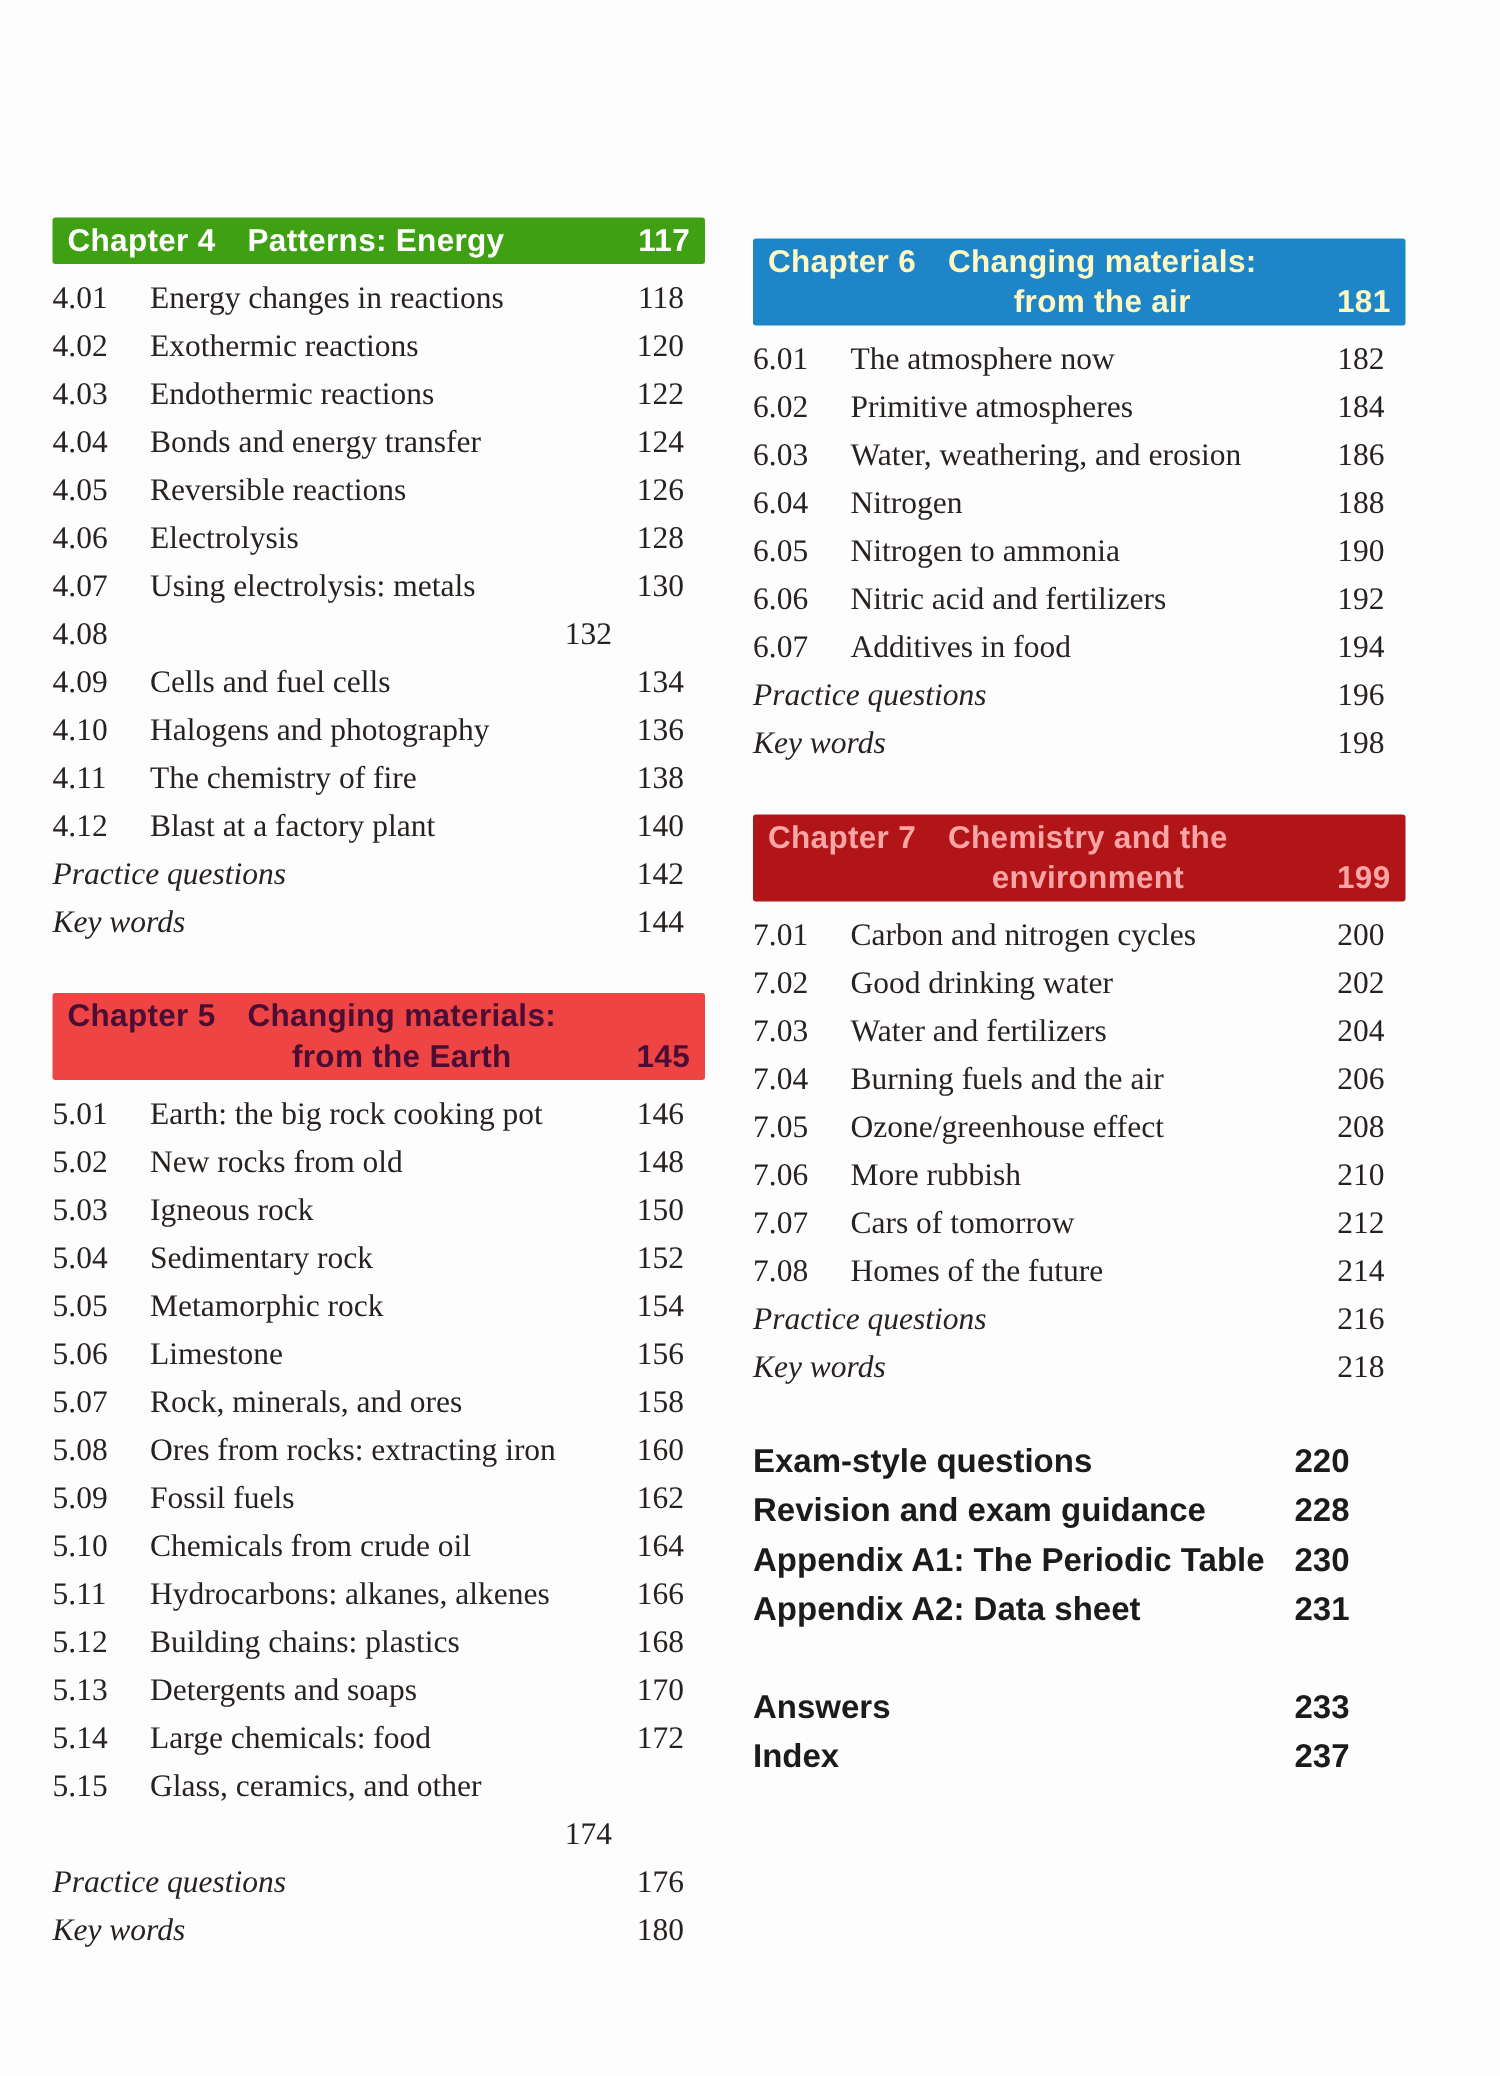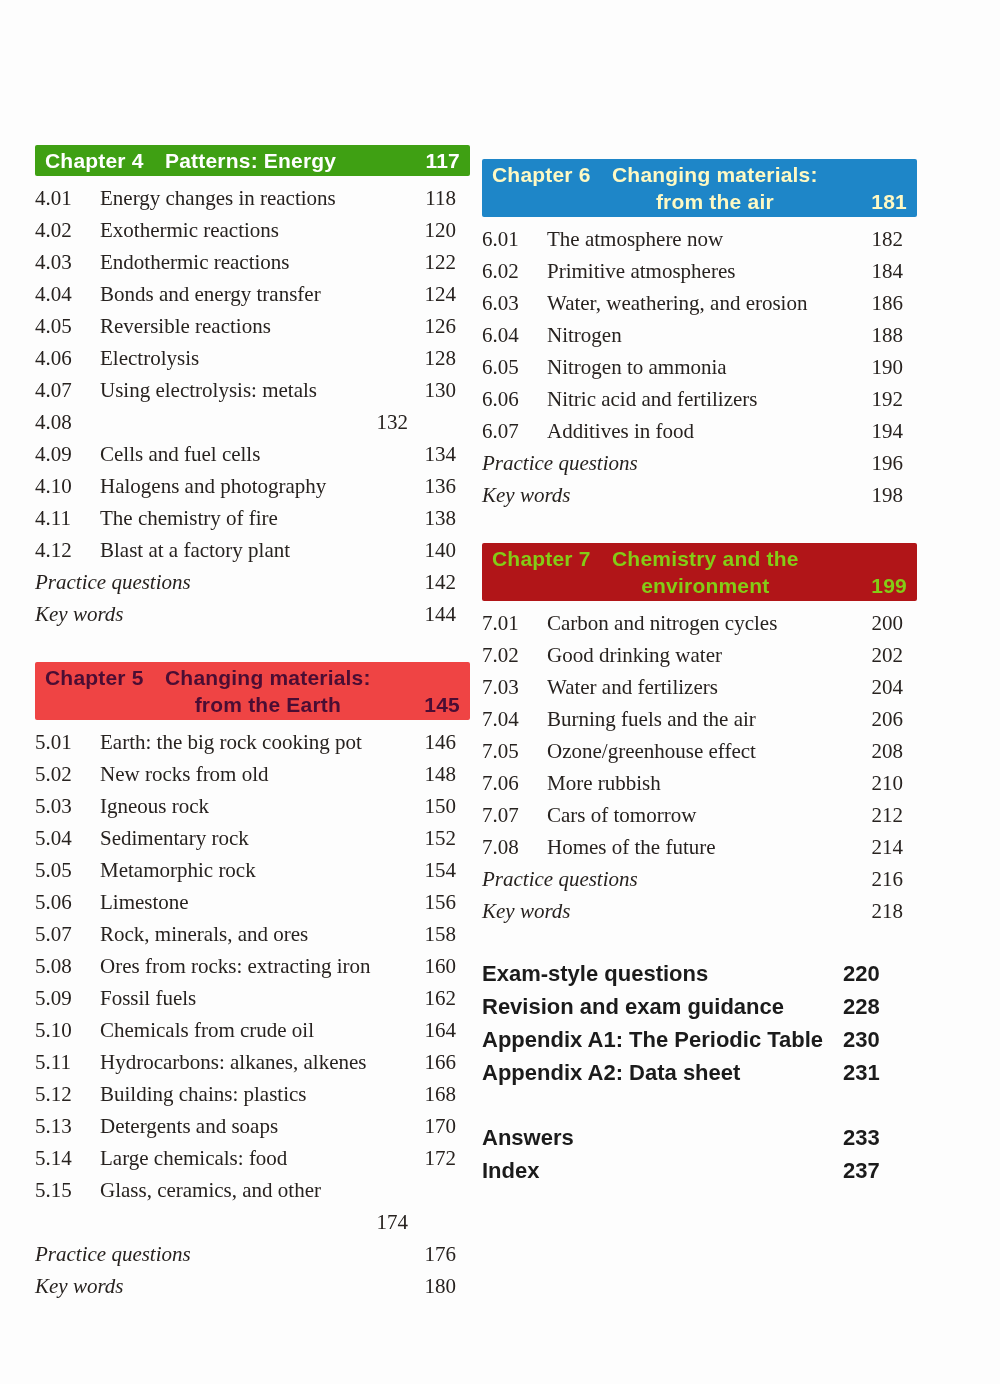"Chapter 4" .page { gap: 12px -> 32px }
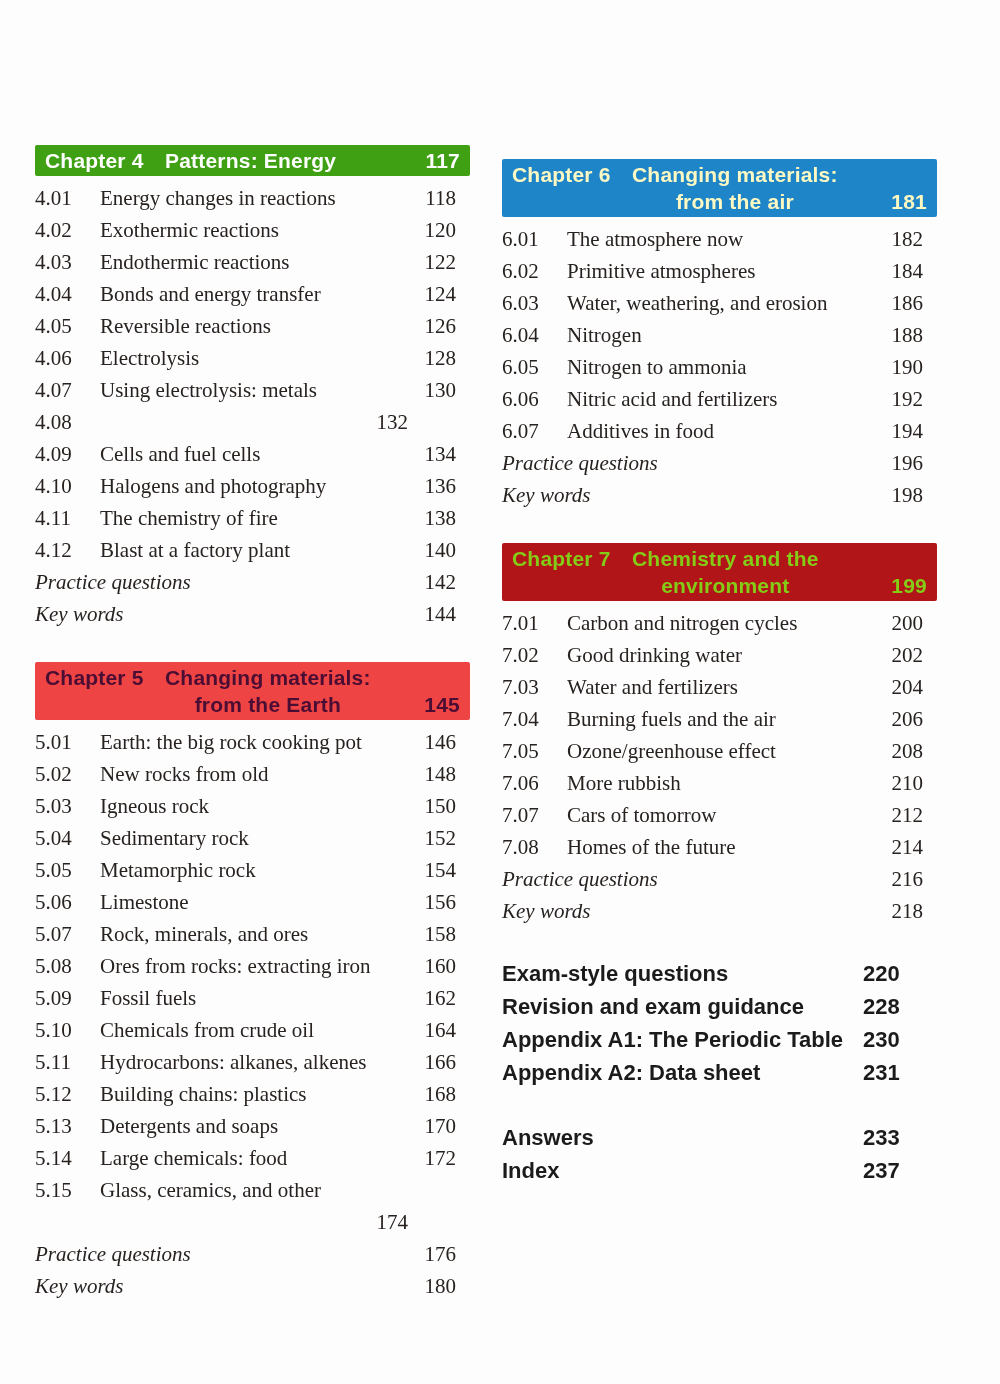"Chapter 7" header.chap-header { color: #84cc16 -> #fca5a5 }
